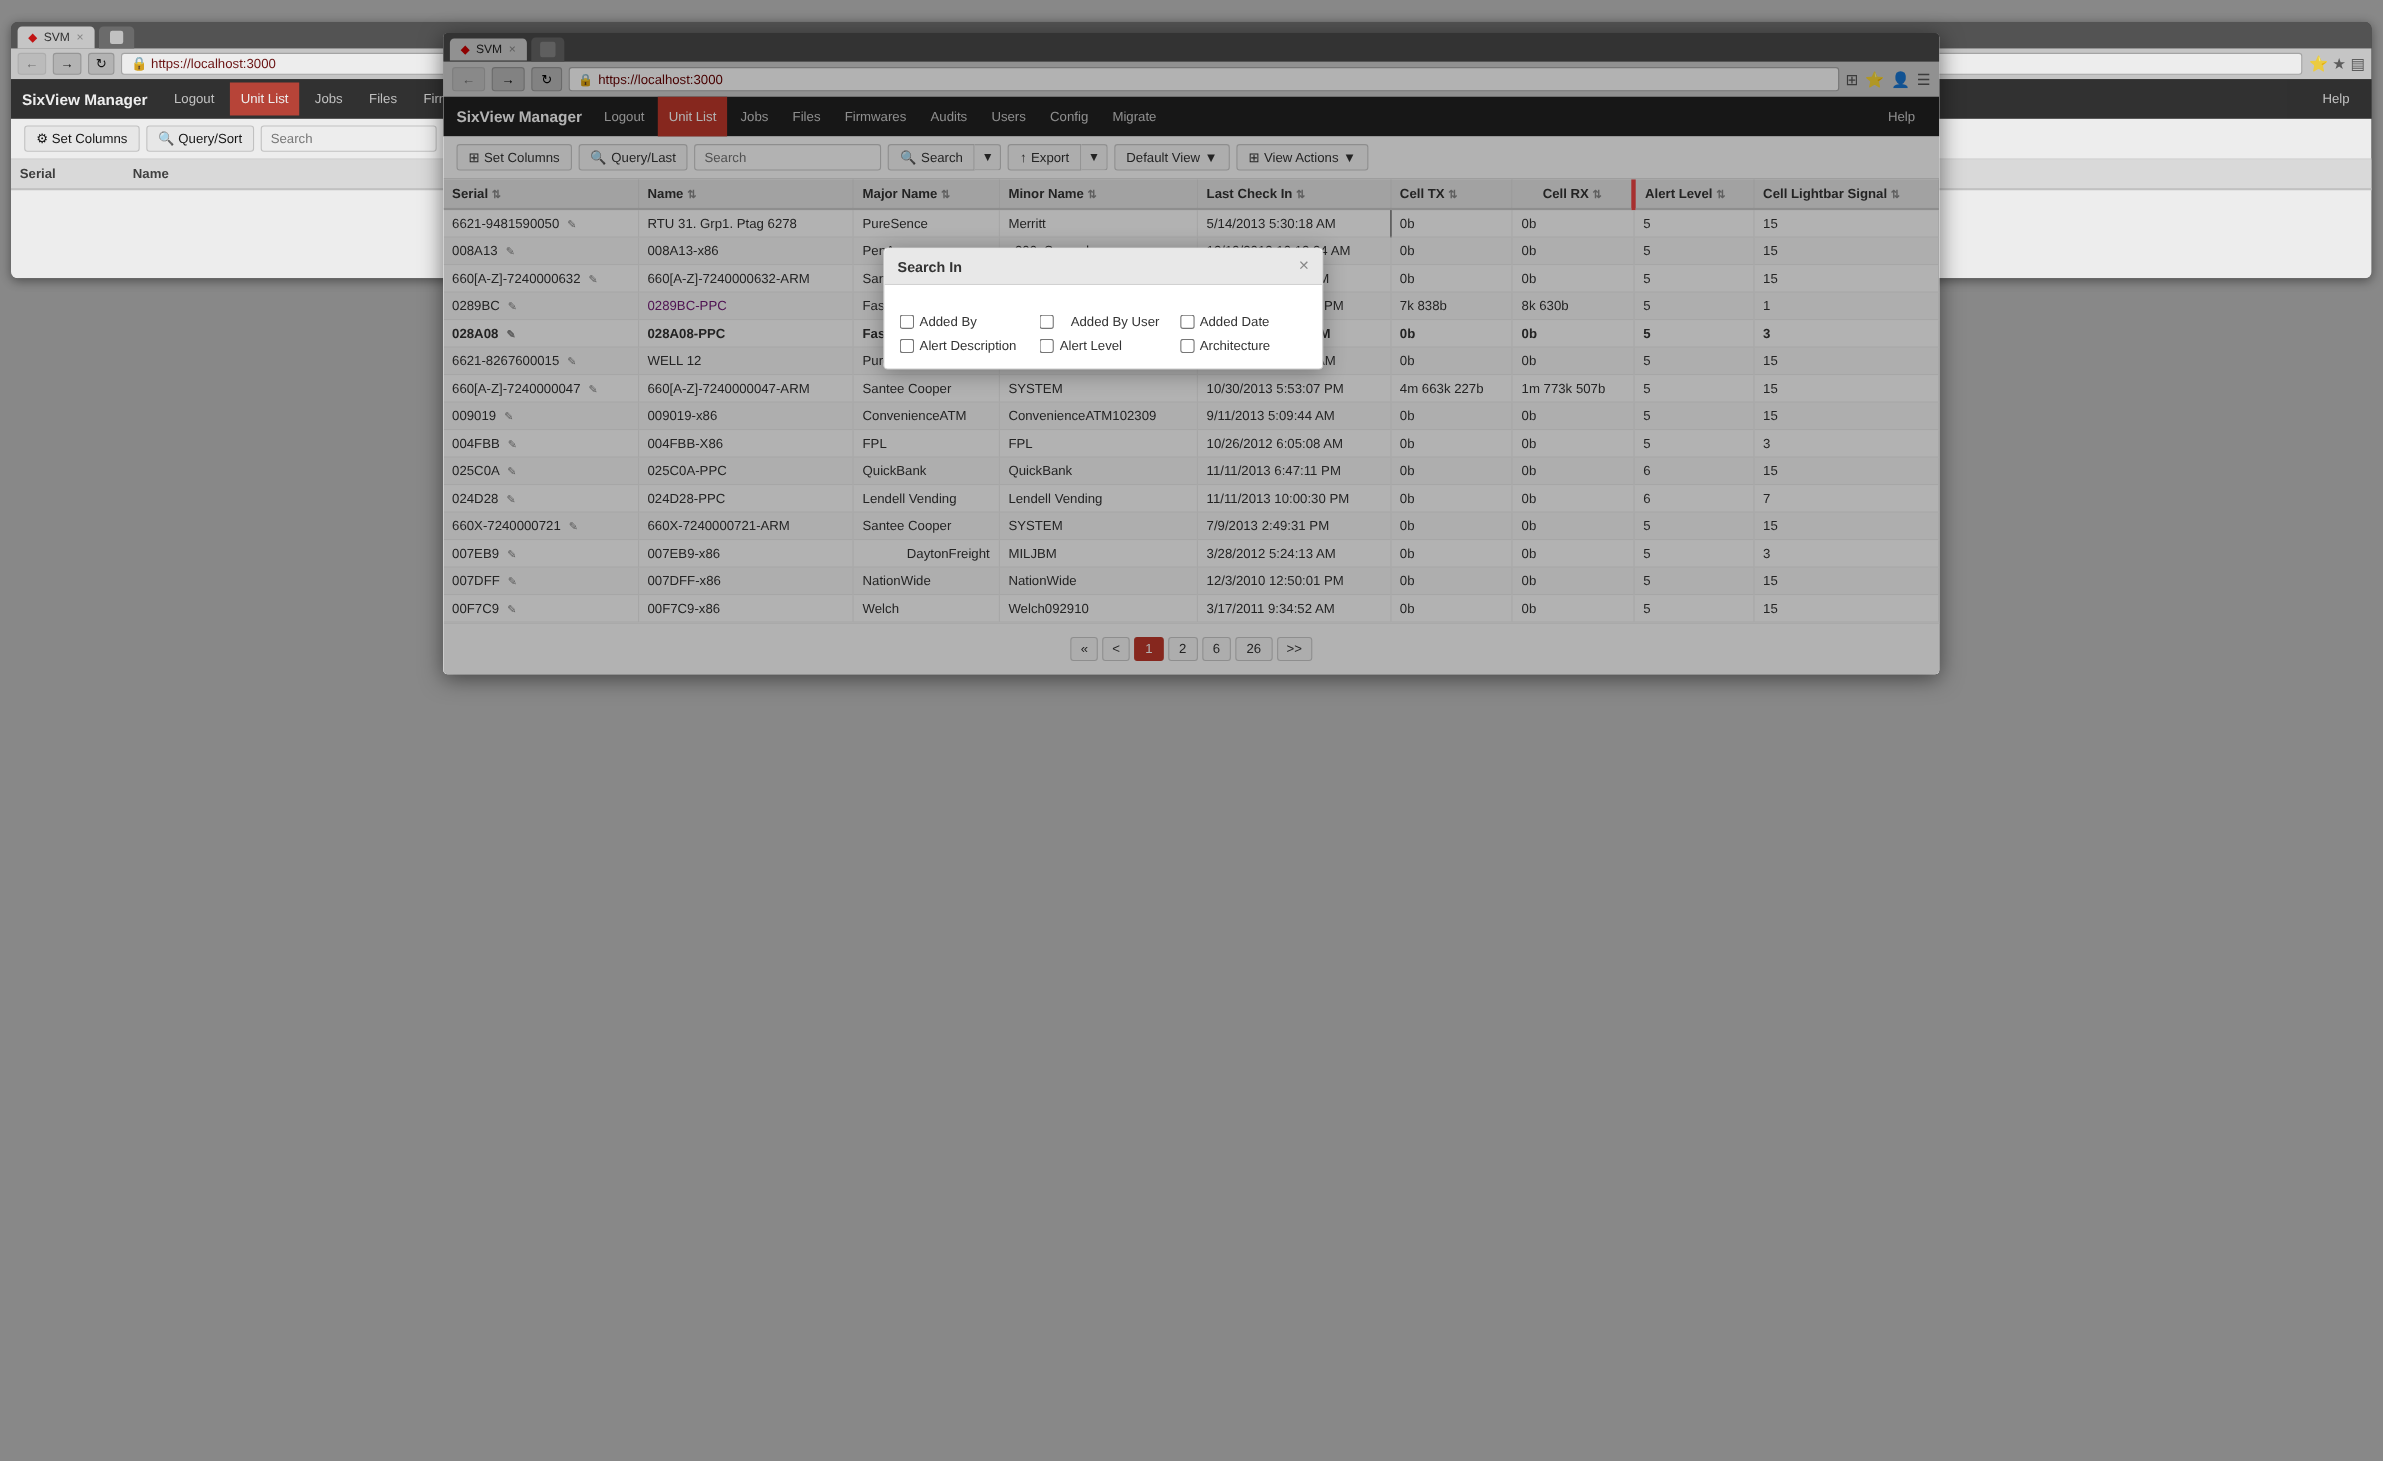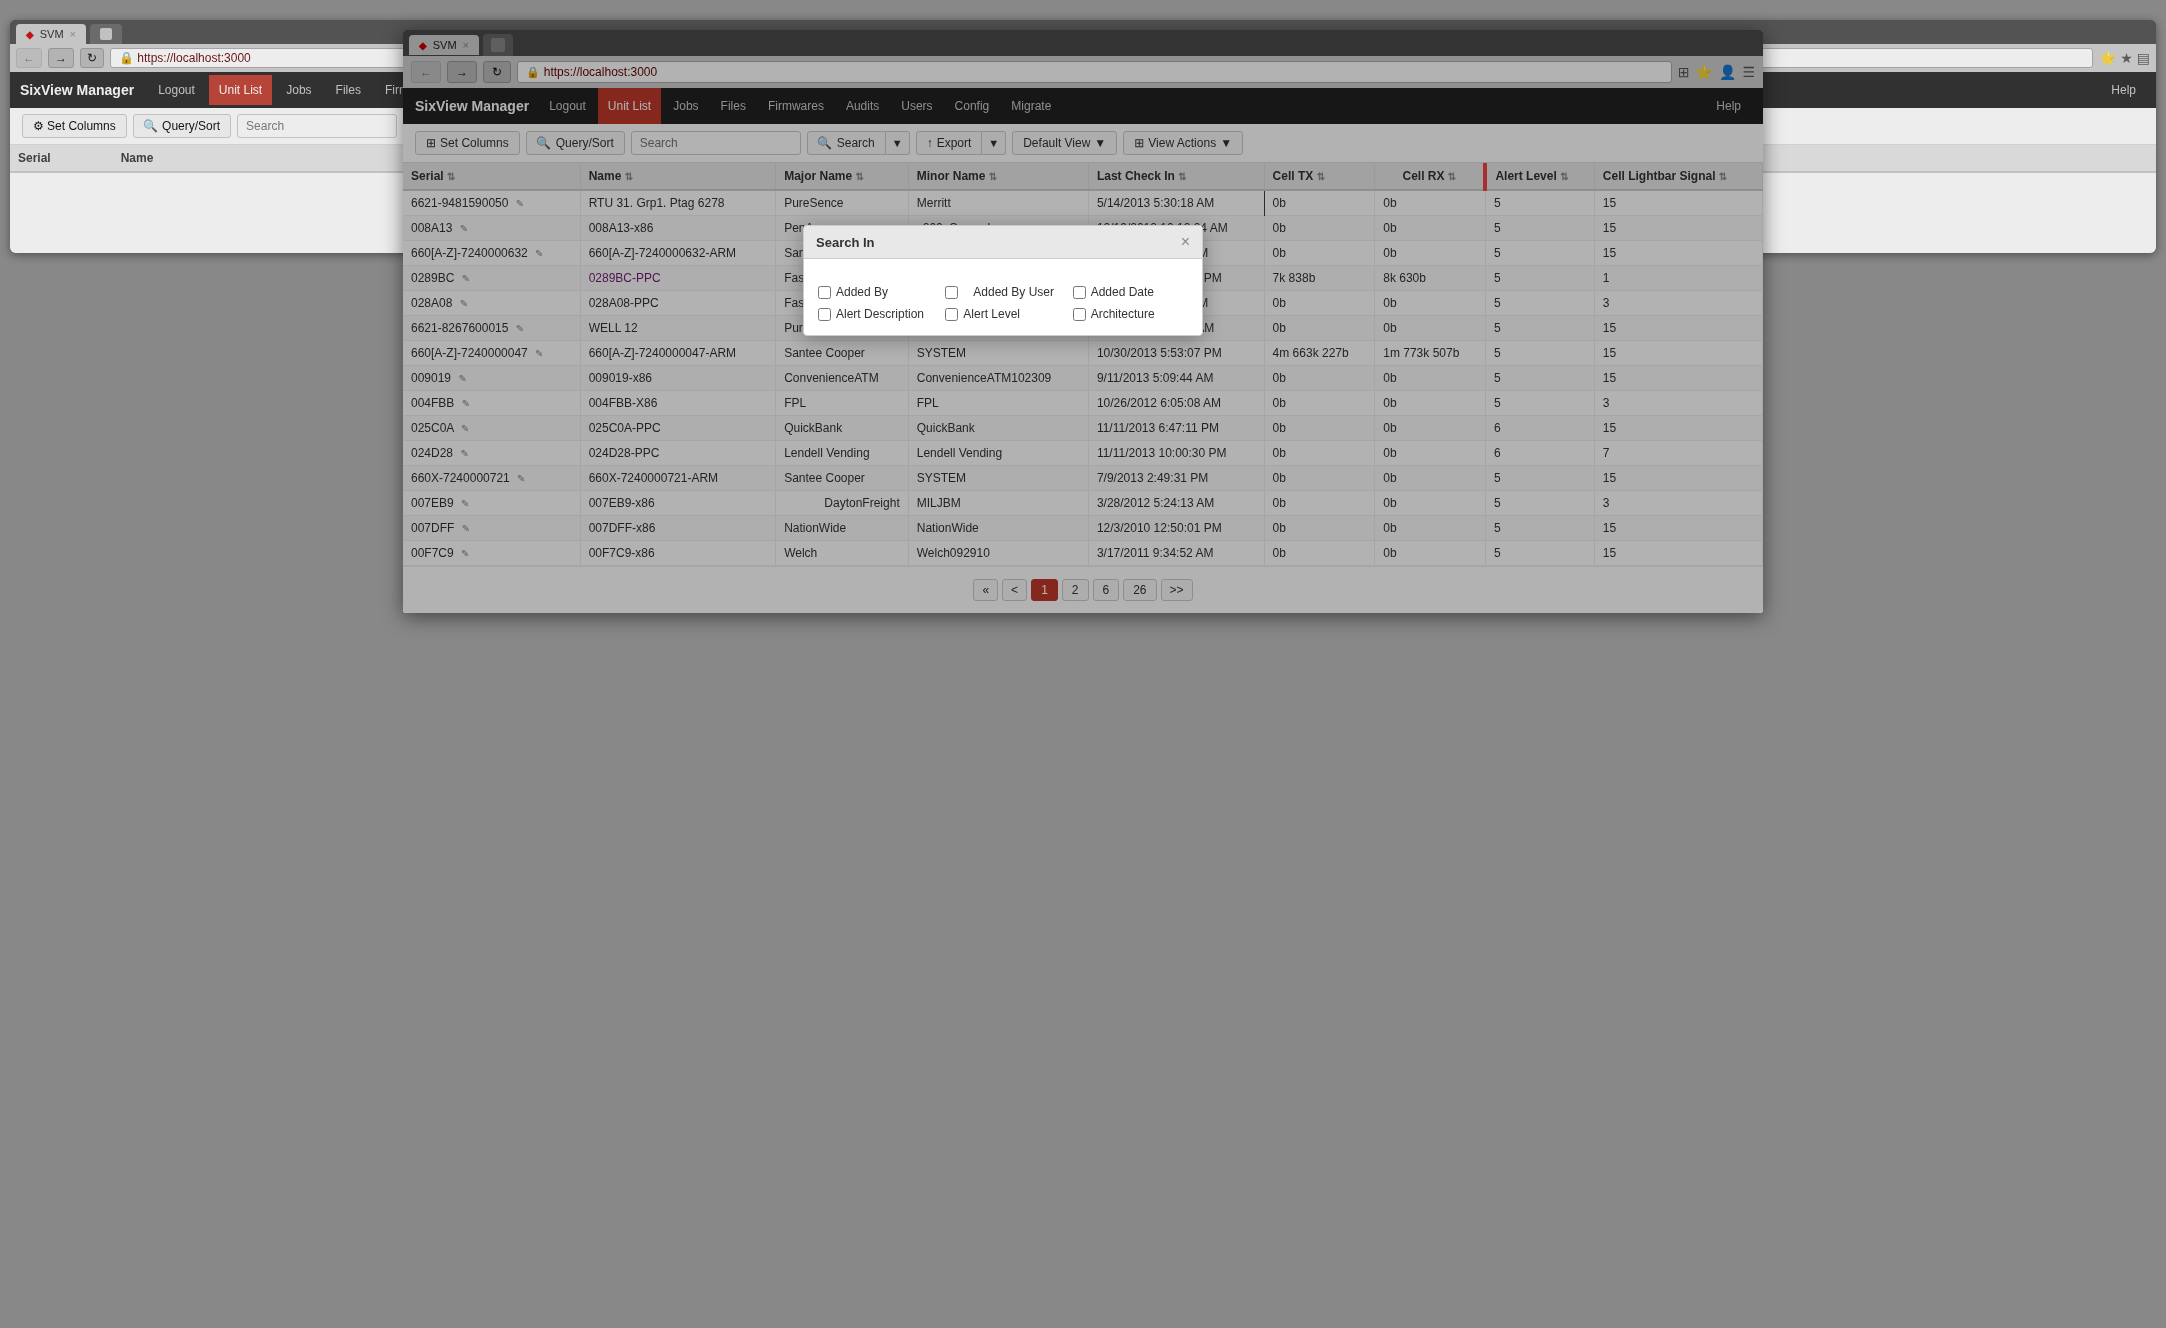"Query/Sort" span { text: Query/Sort -> Query/Last }
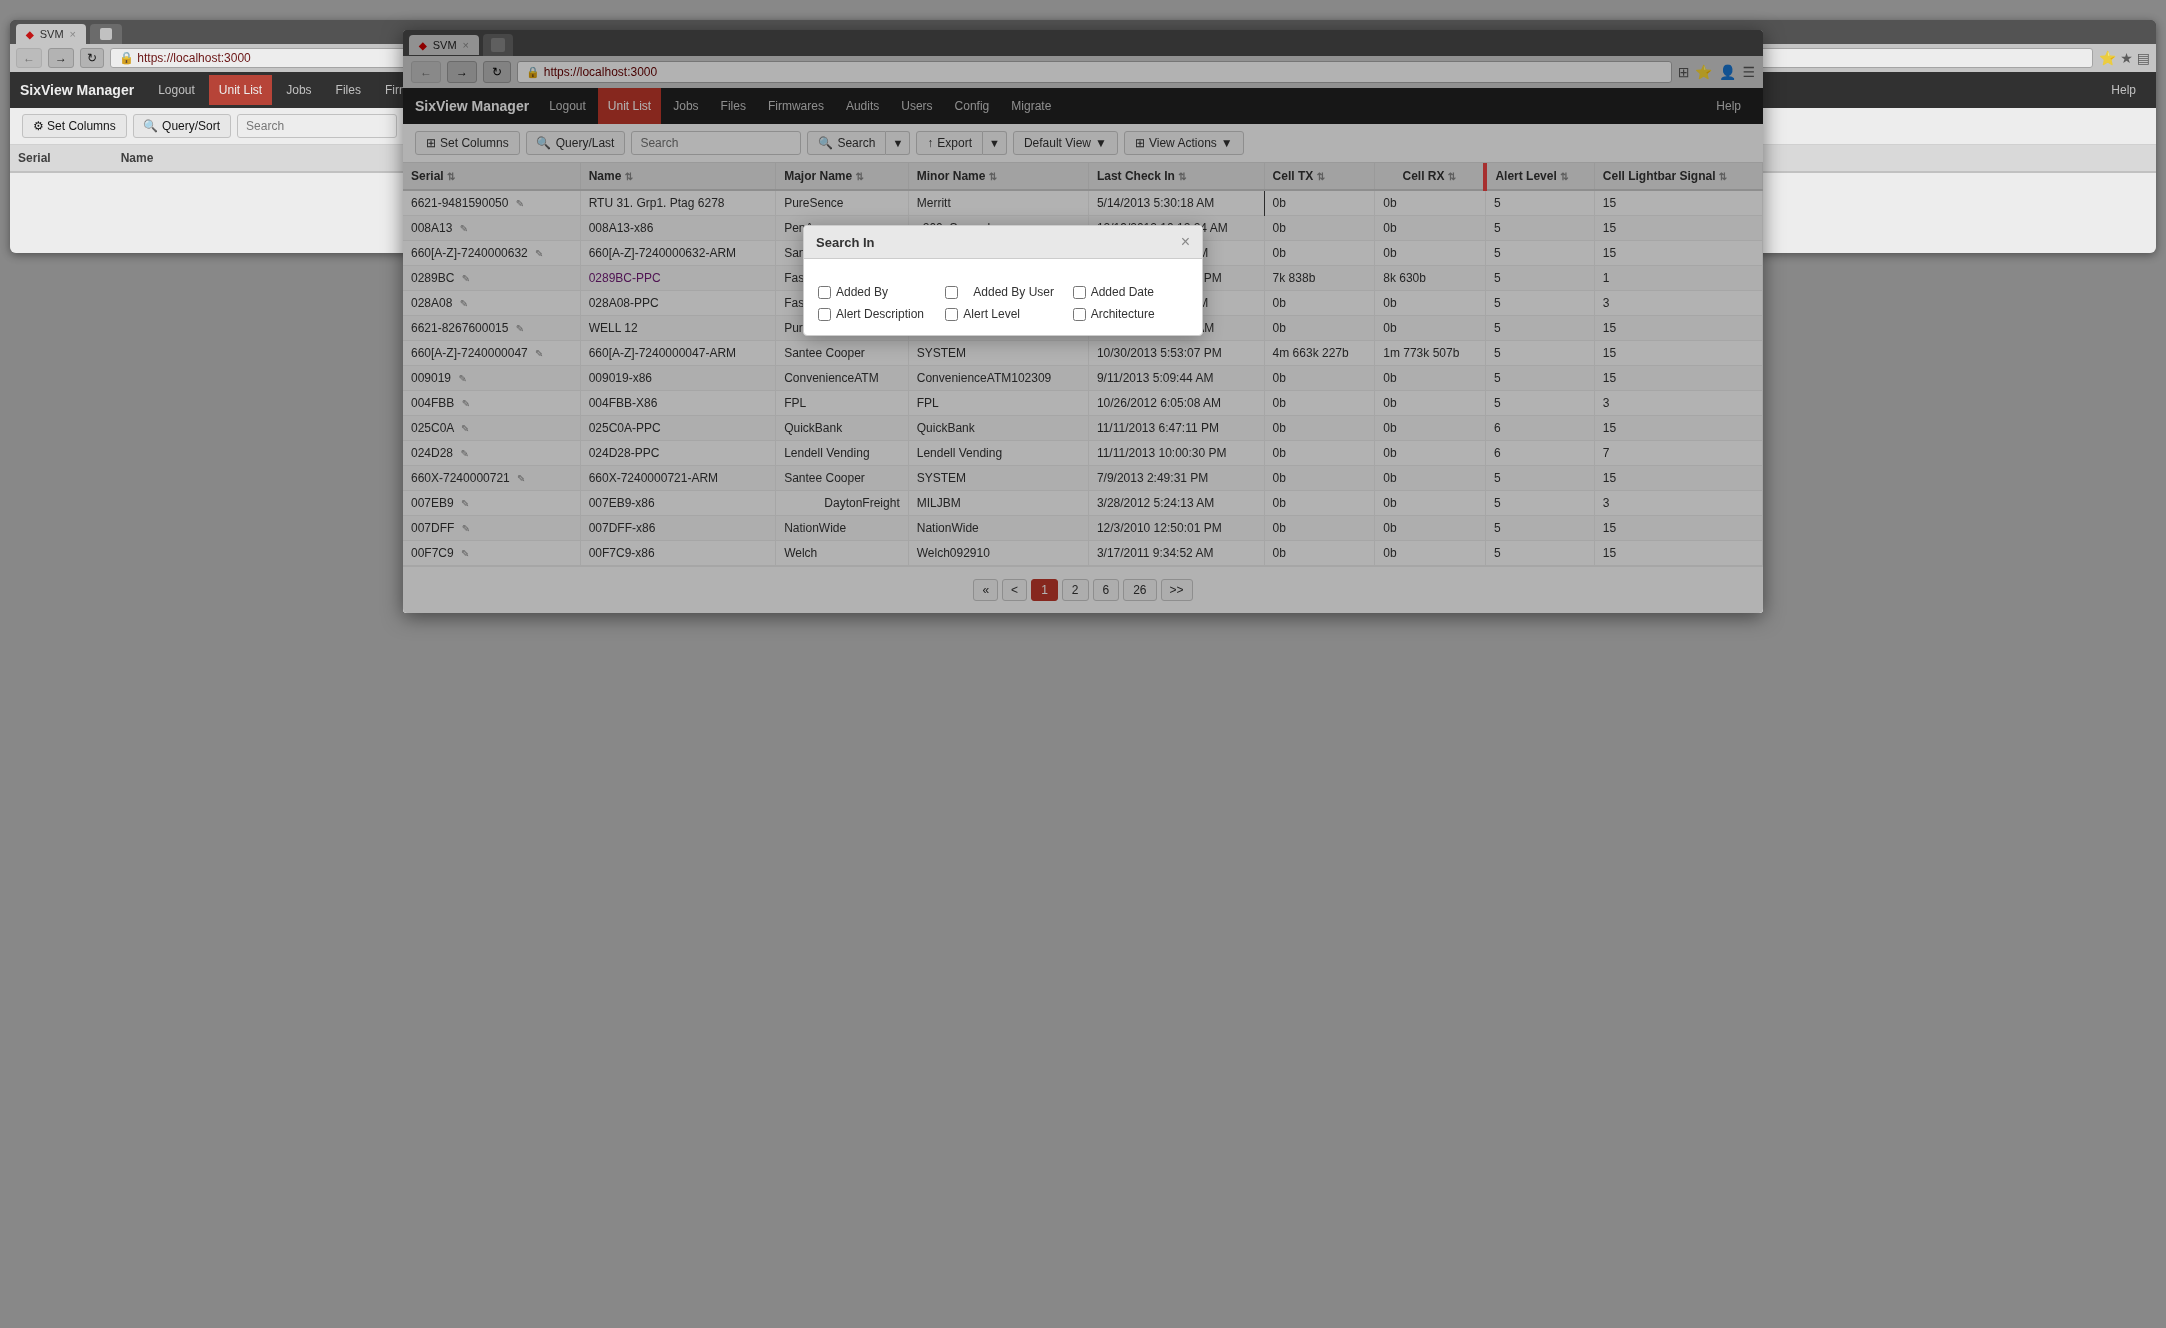"028A08 ✎" tr { font-weight: none -> bold }
